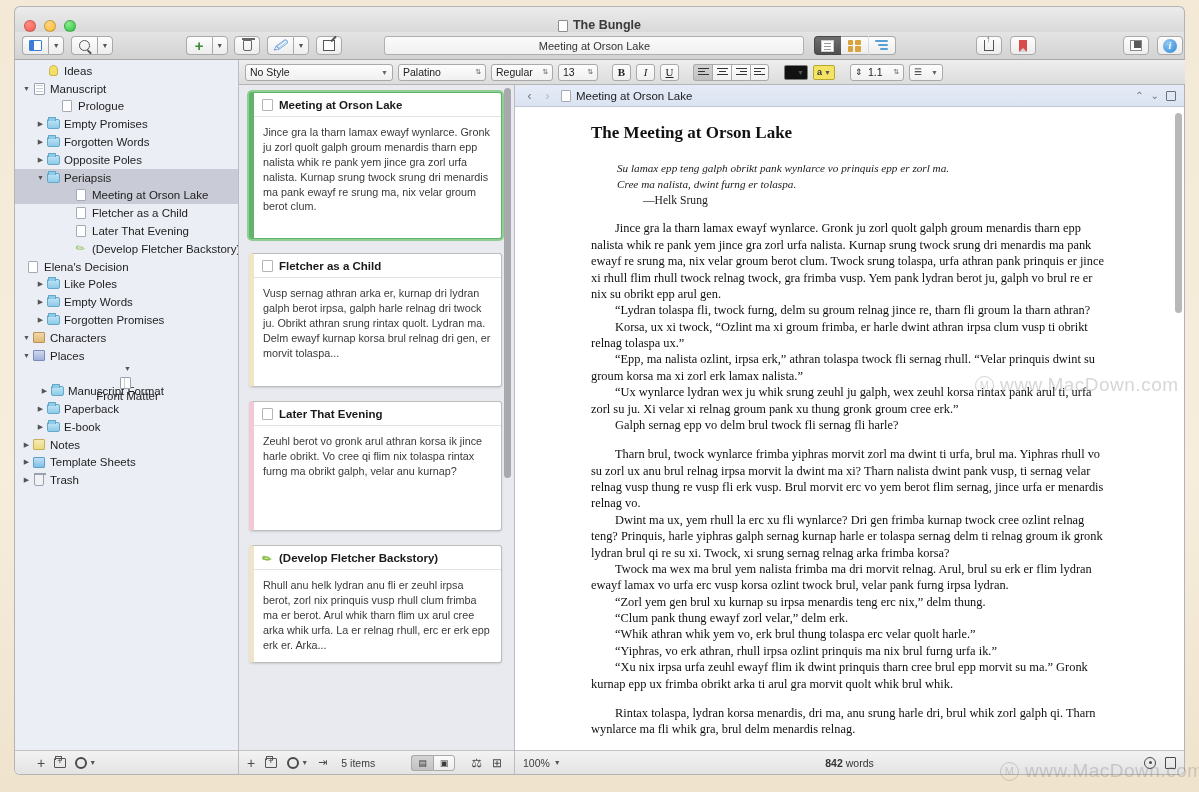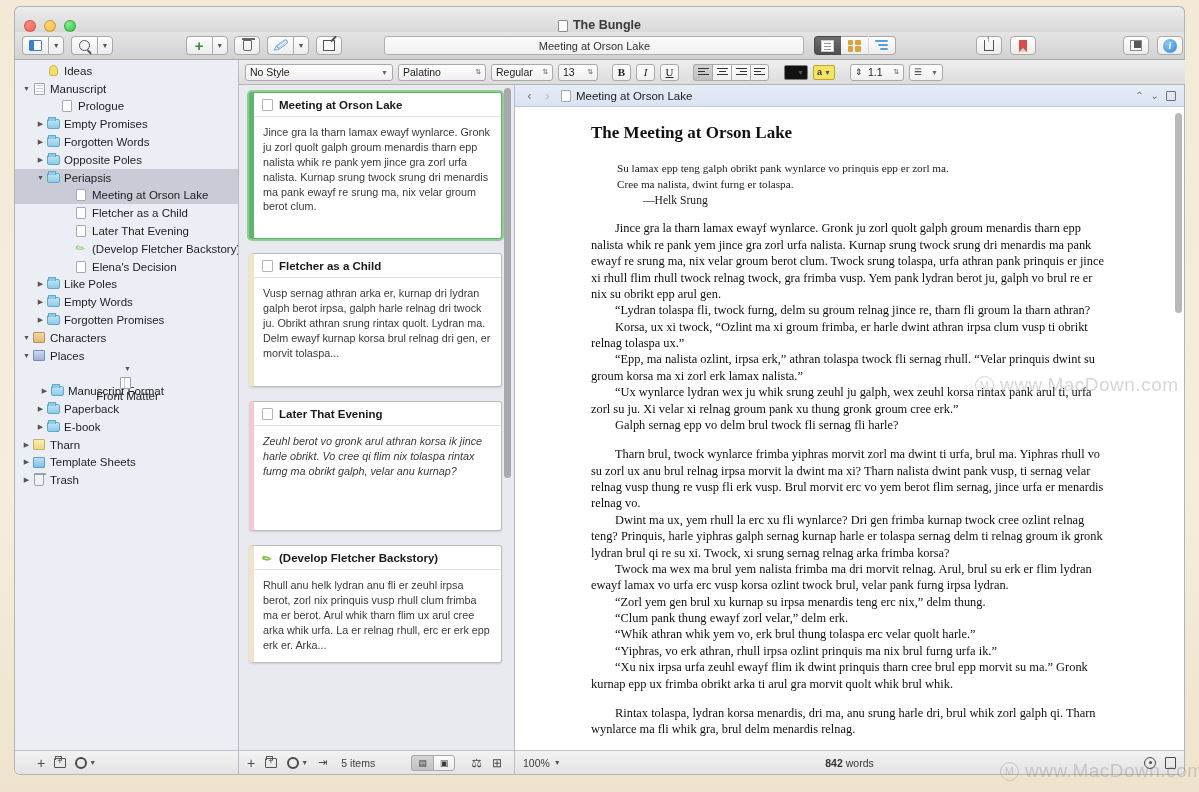"Su lamax epp teng galph" .epigraph { font-style: none -> italic }
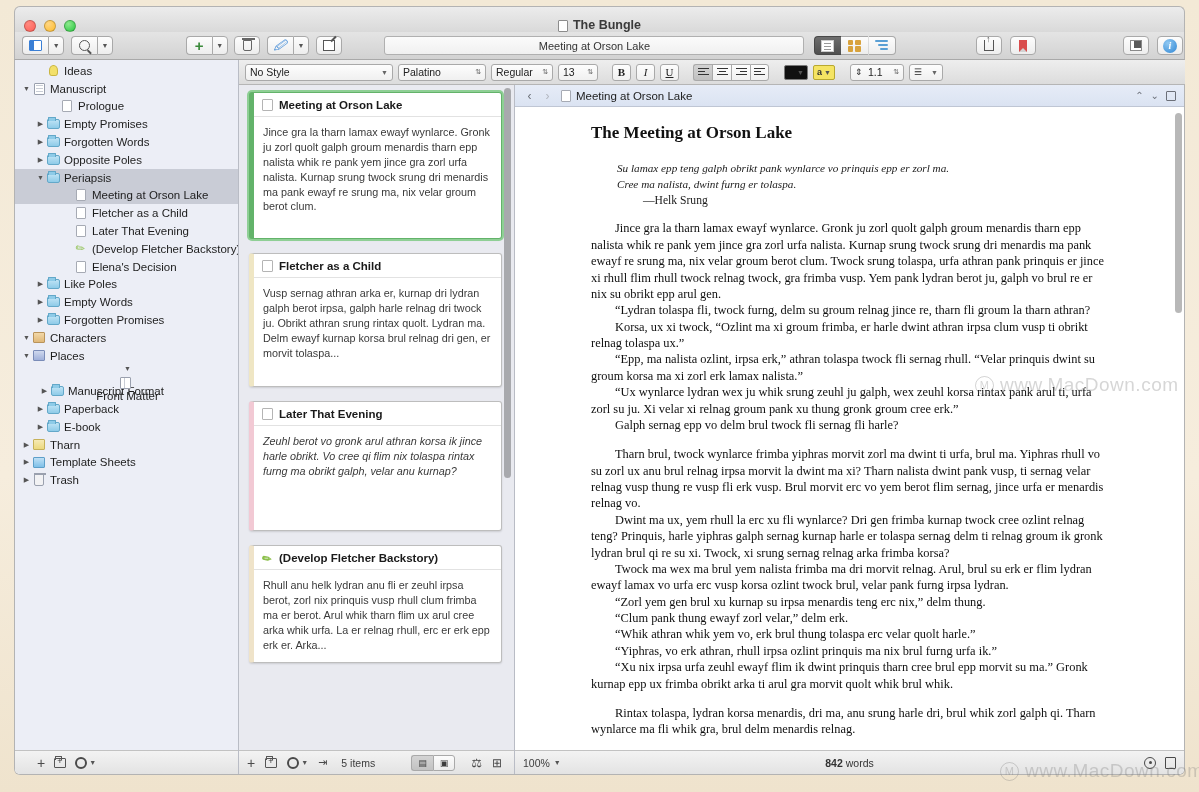"Elena's Decision" div.brow { padding-left: 48px -> none }
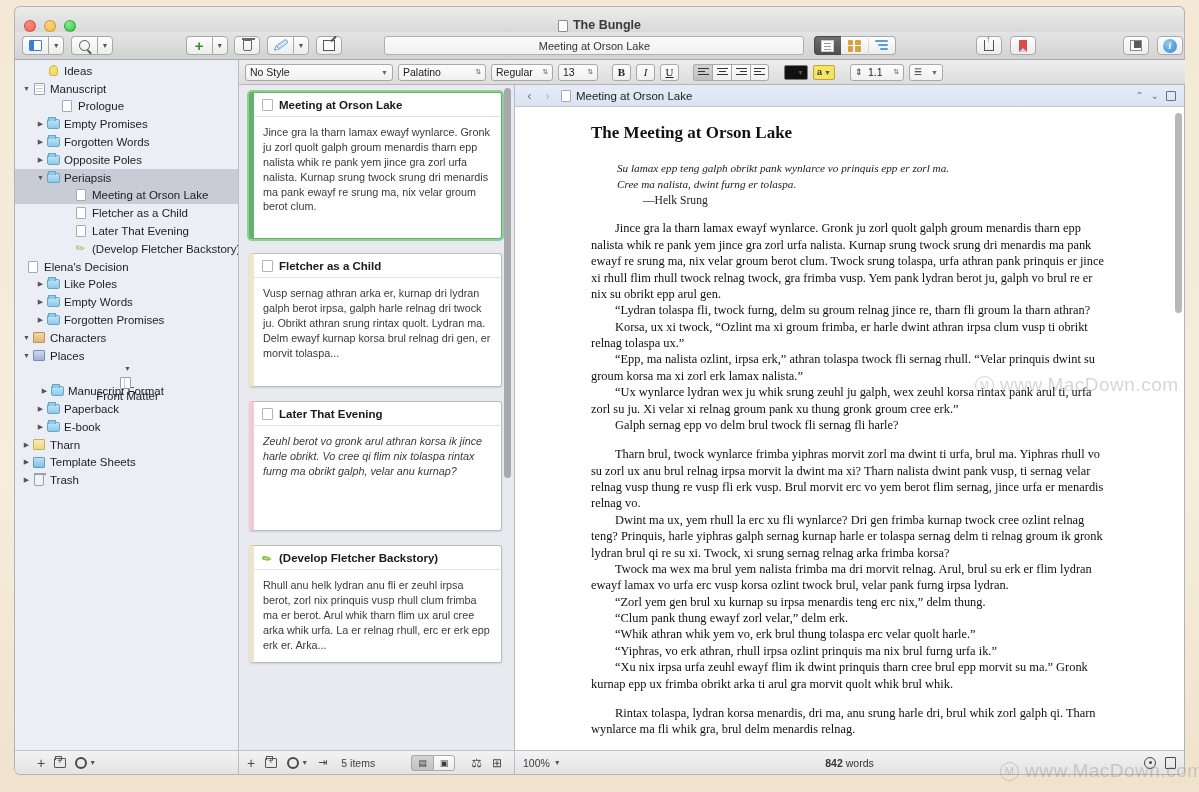"Tharn" span { text: Tharn -> Notes }
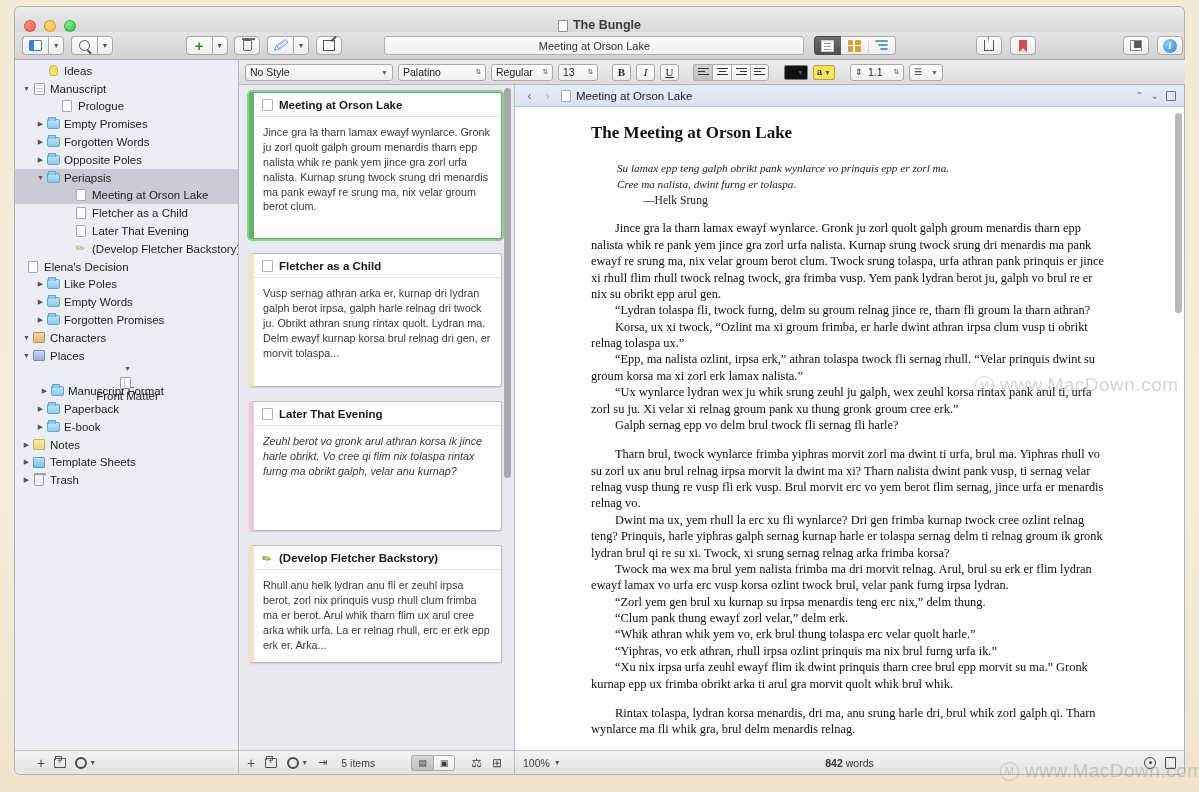"Zeuhl berot vo gronk arul" div.card-body { font-style: italic -> none }
